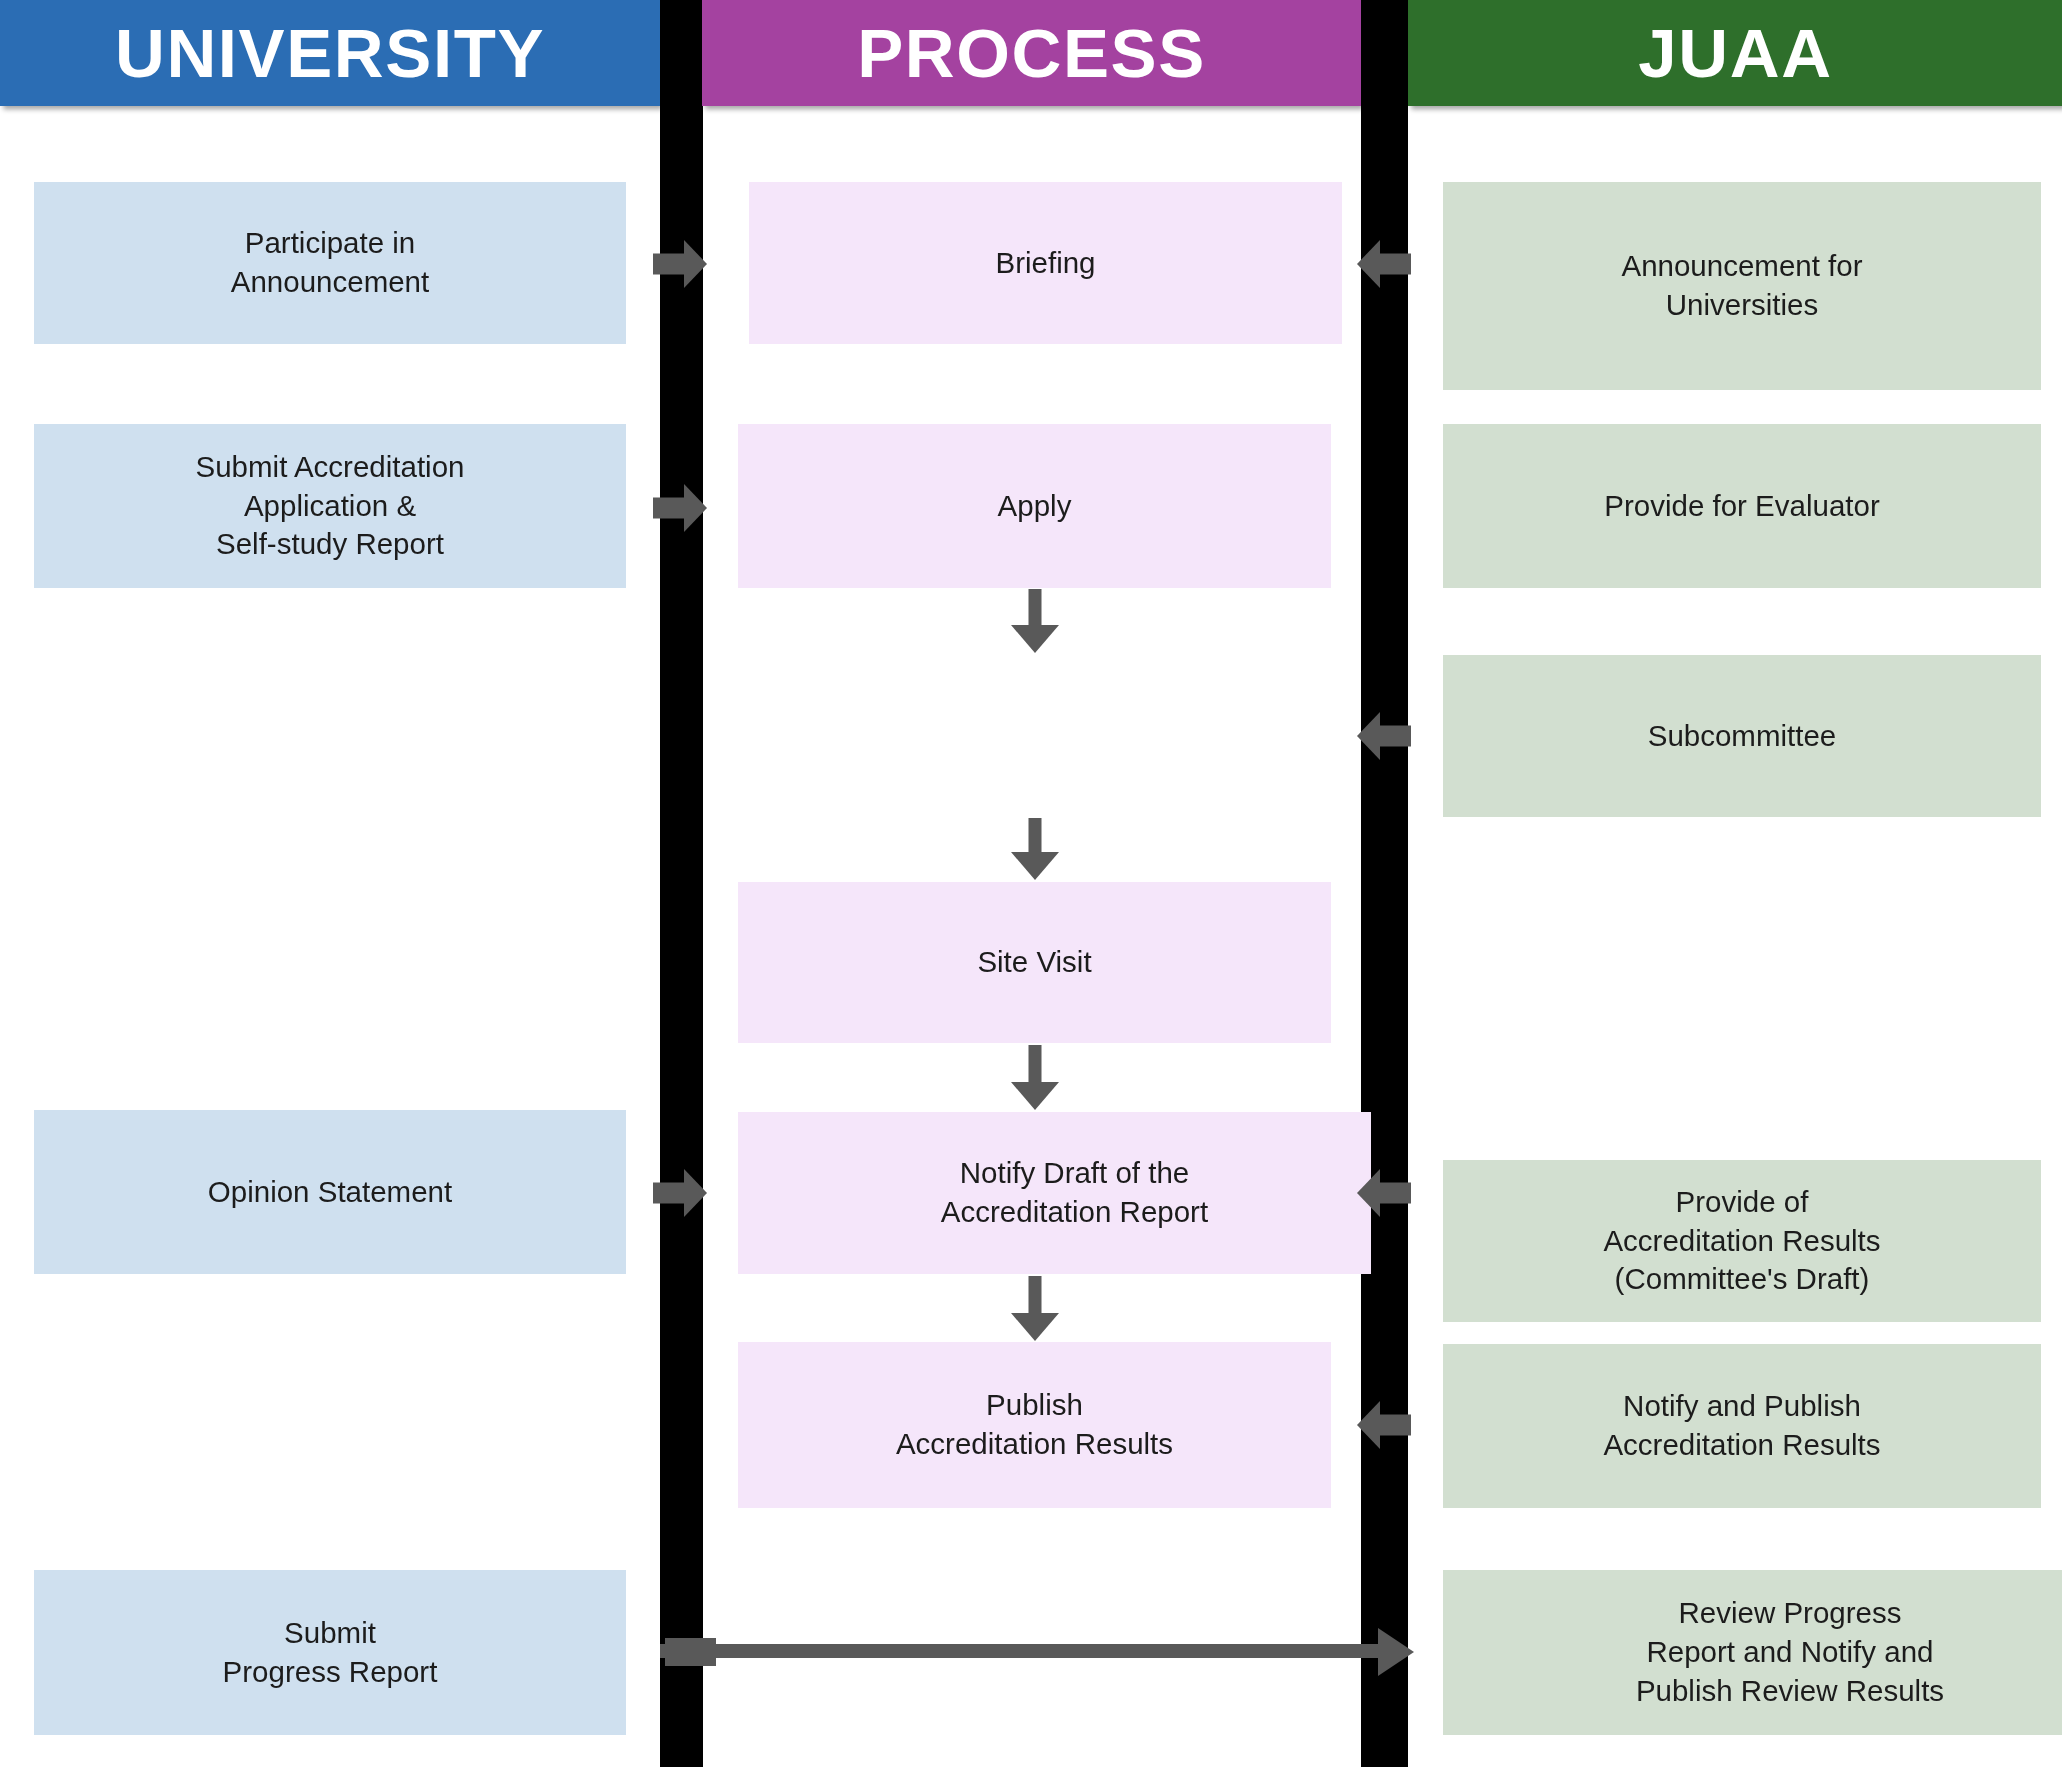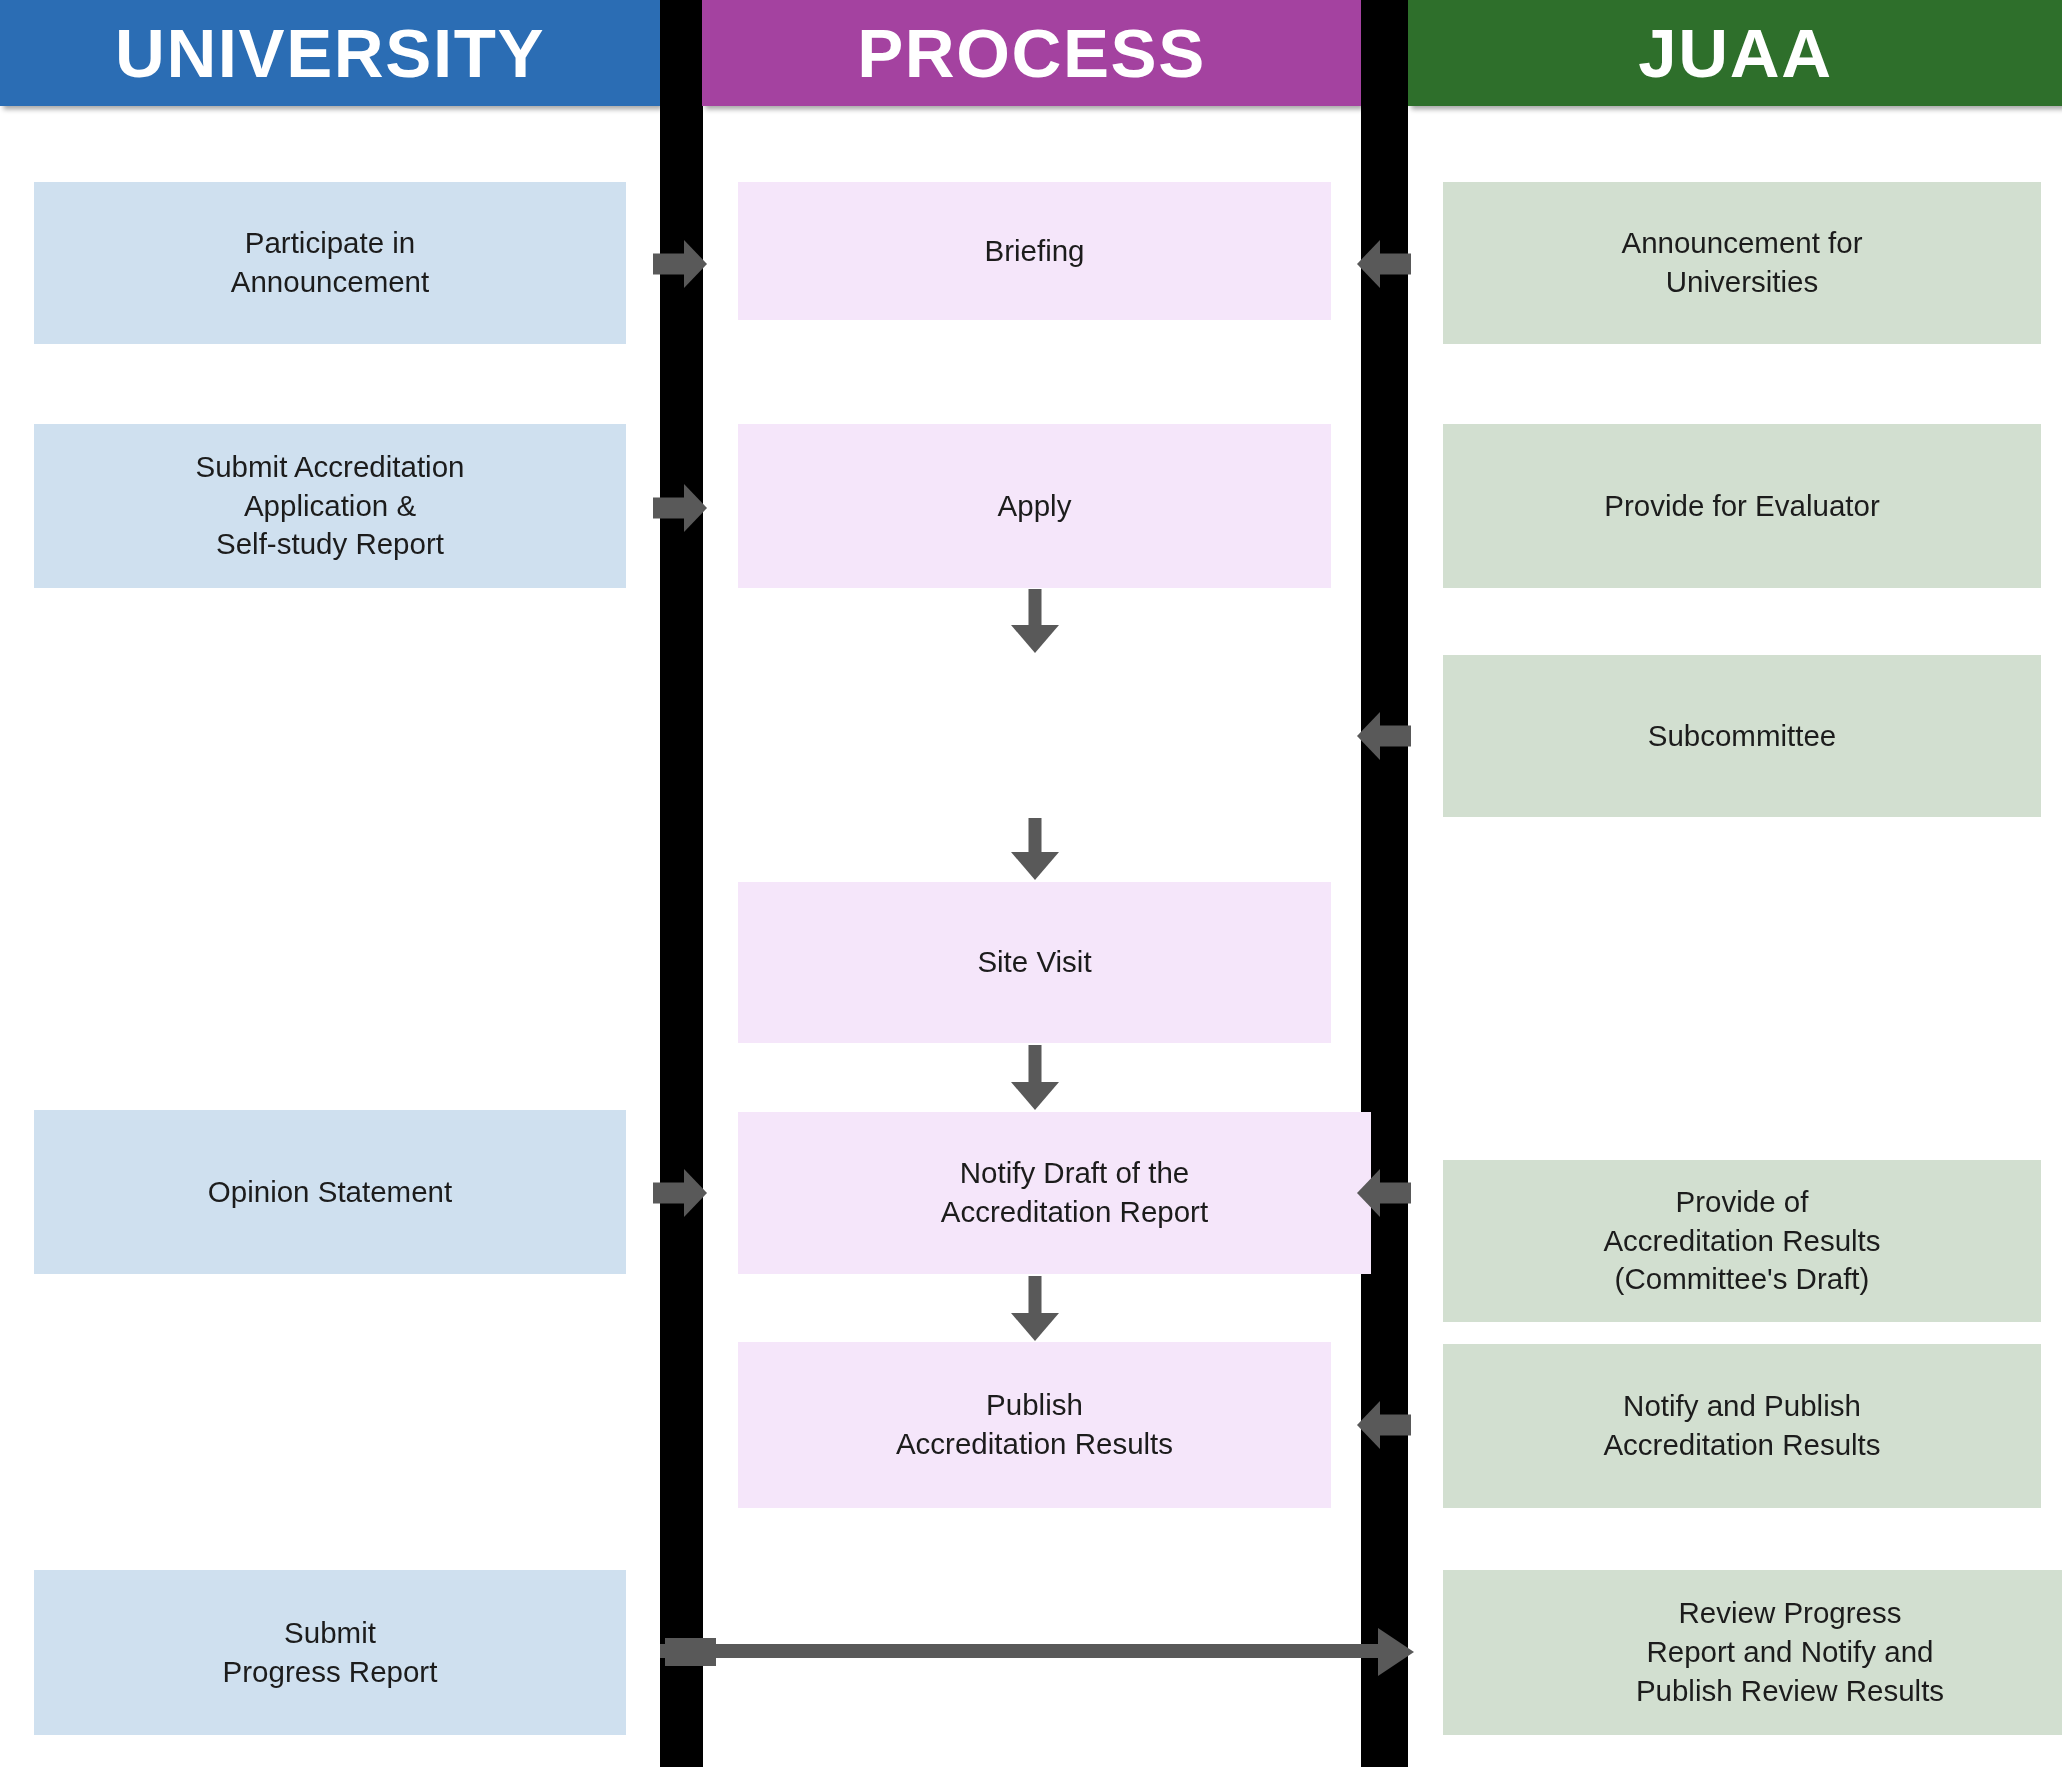"Briefing" div.node { height: 138px -> 162px; margin-left: none -> 11px }
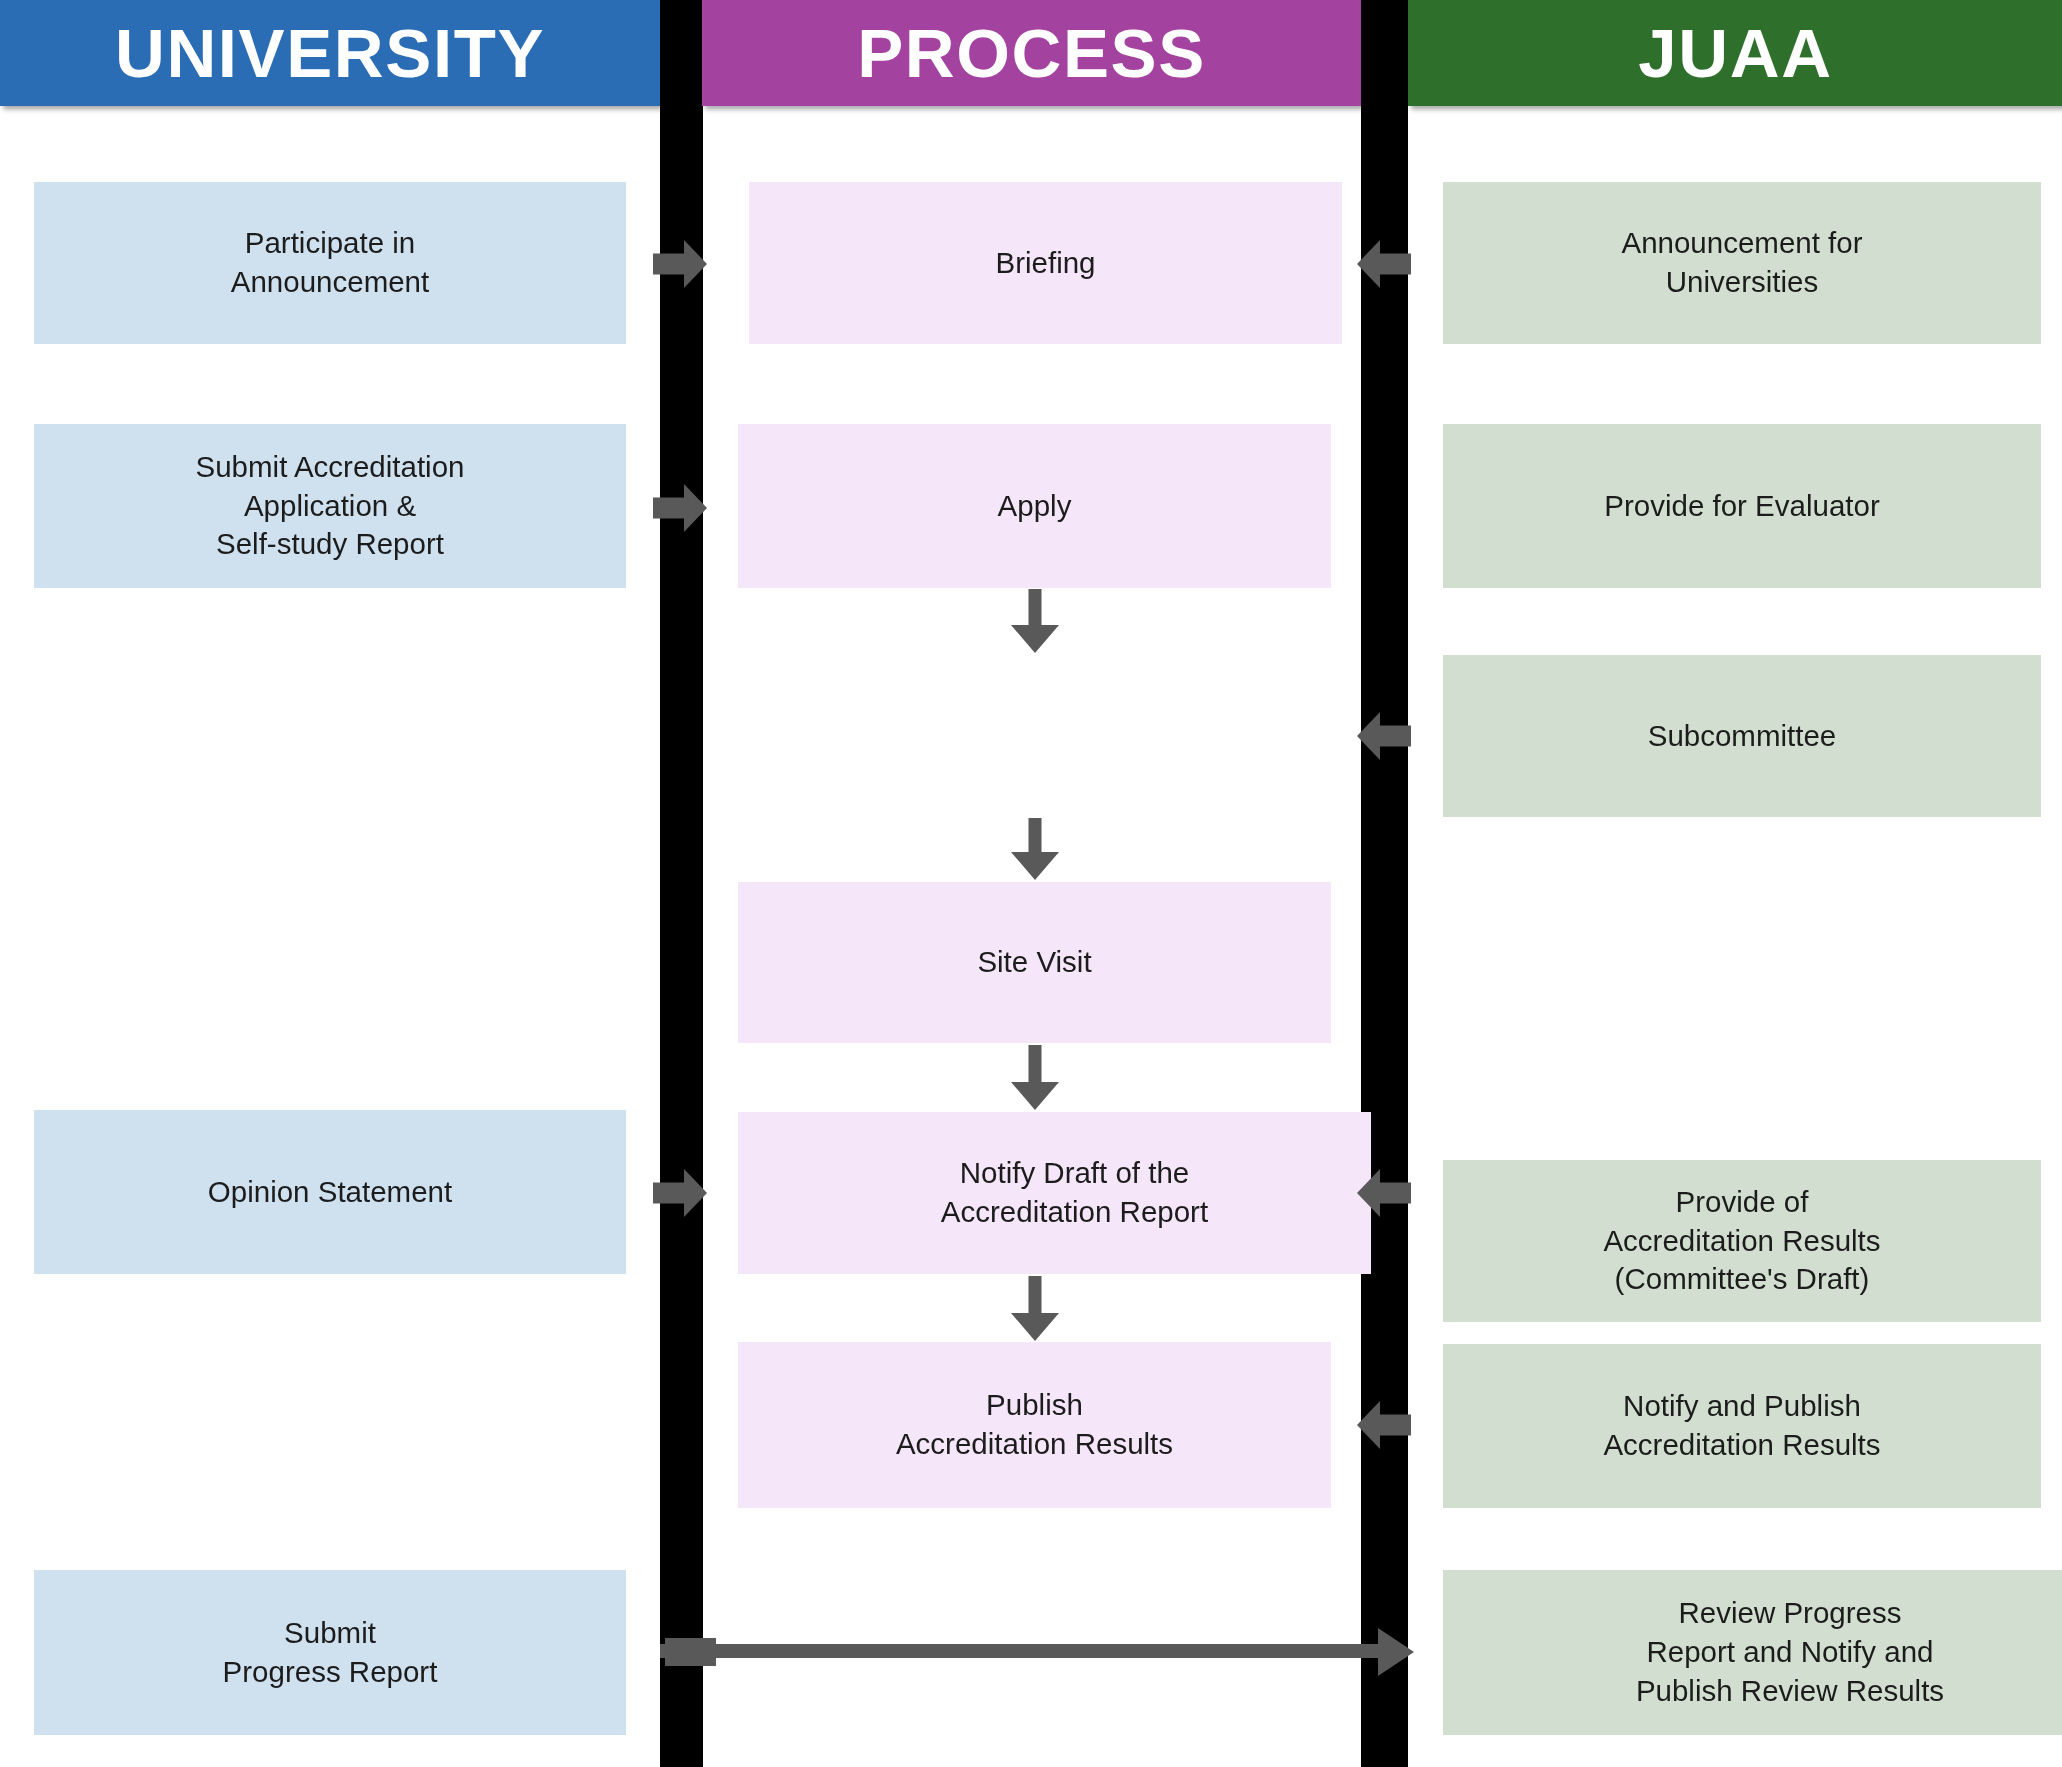"Announcement for" div.node { height: 162px -> 208px }
